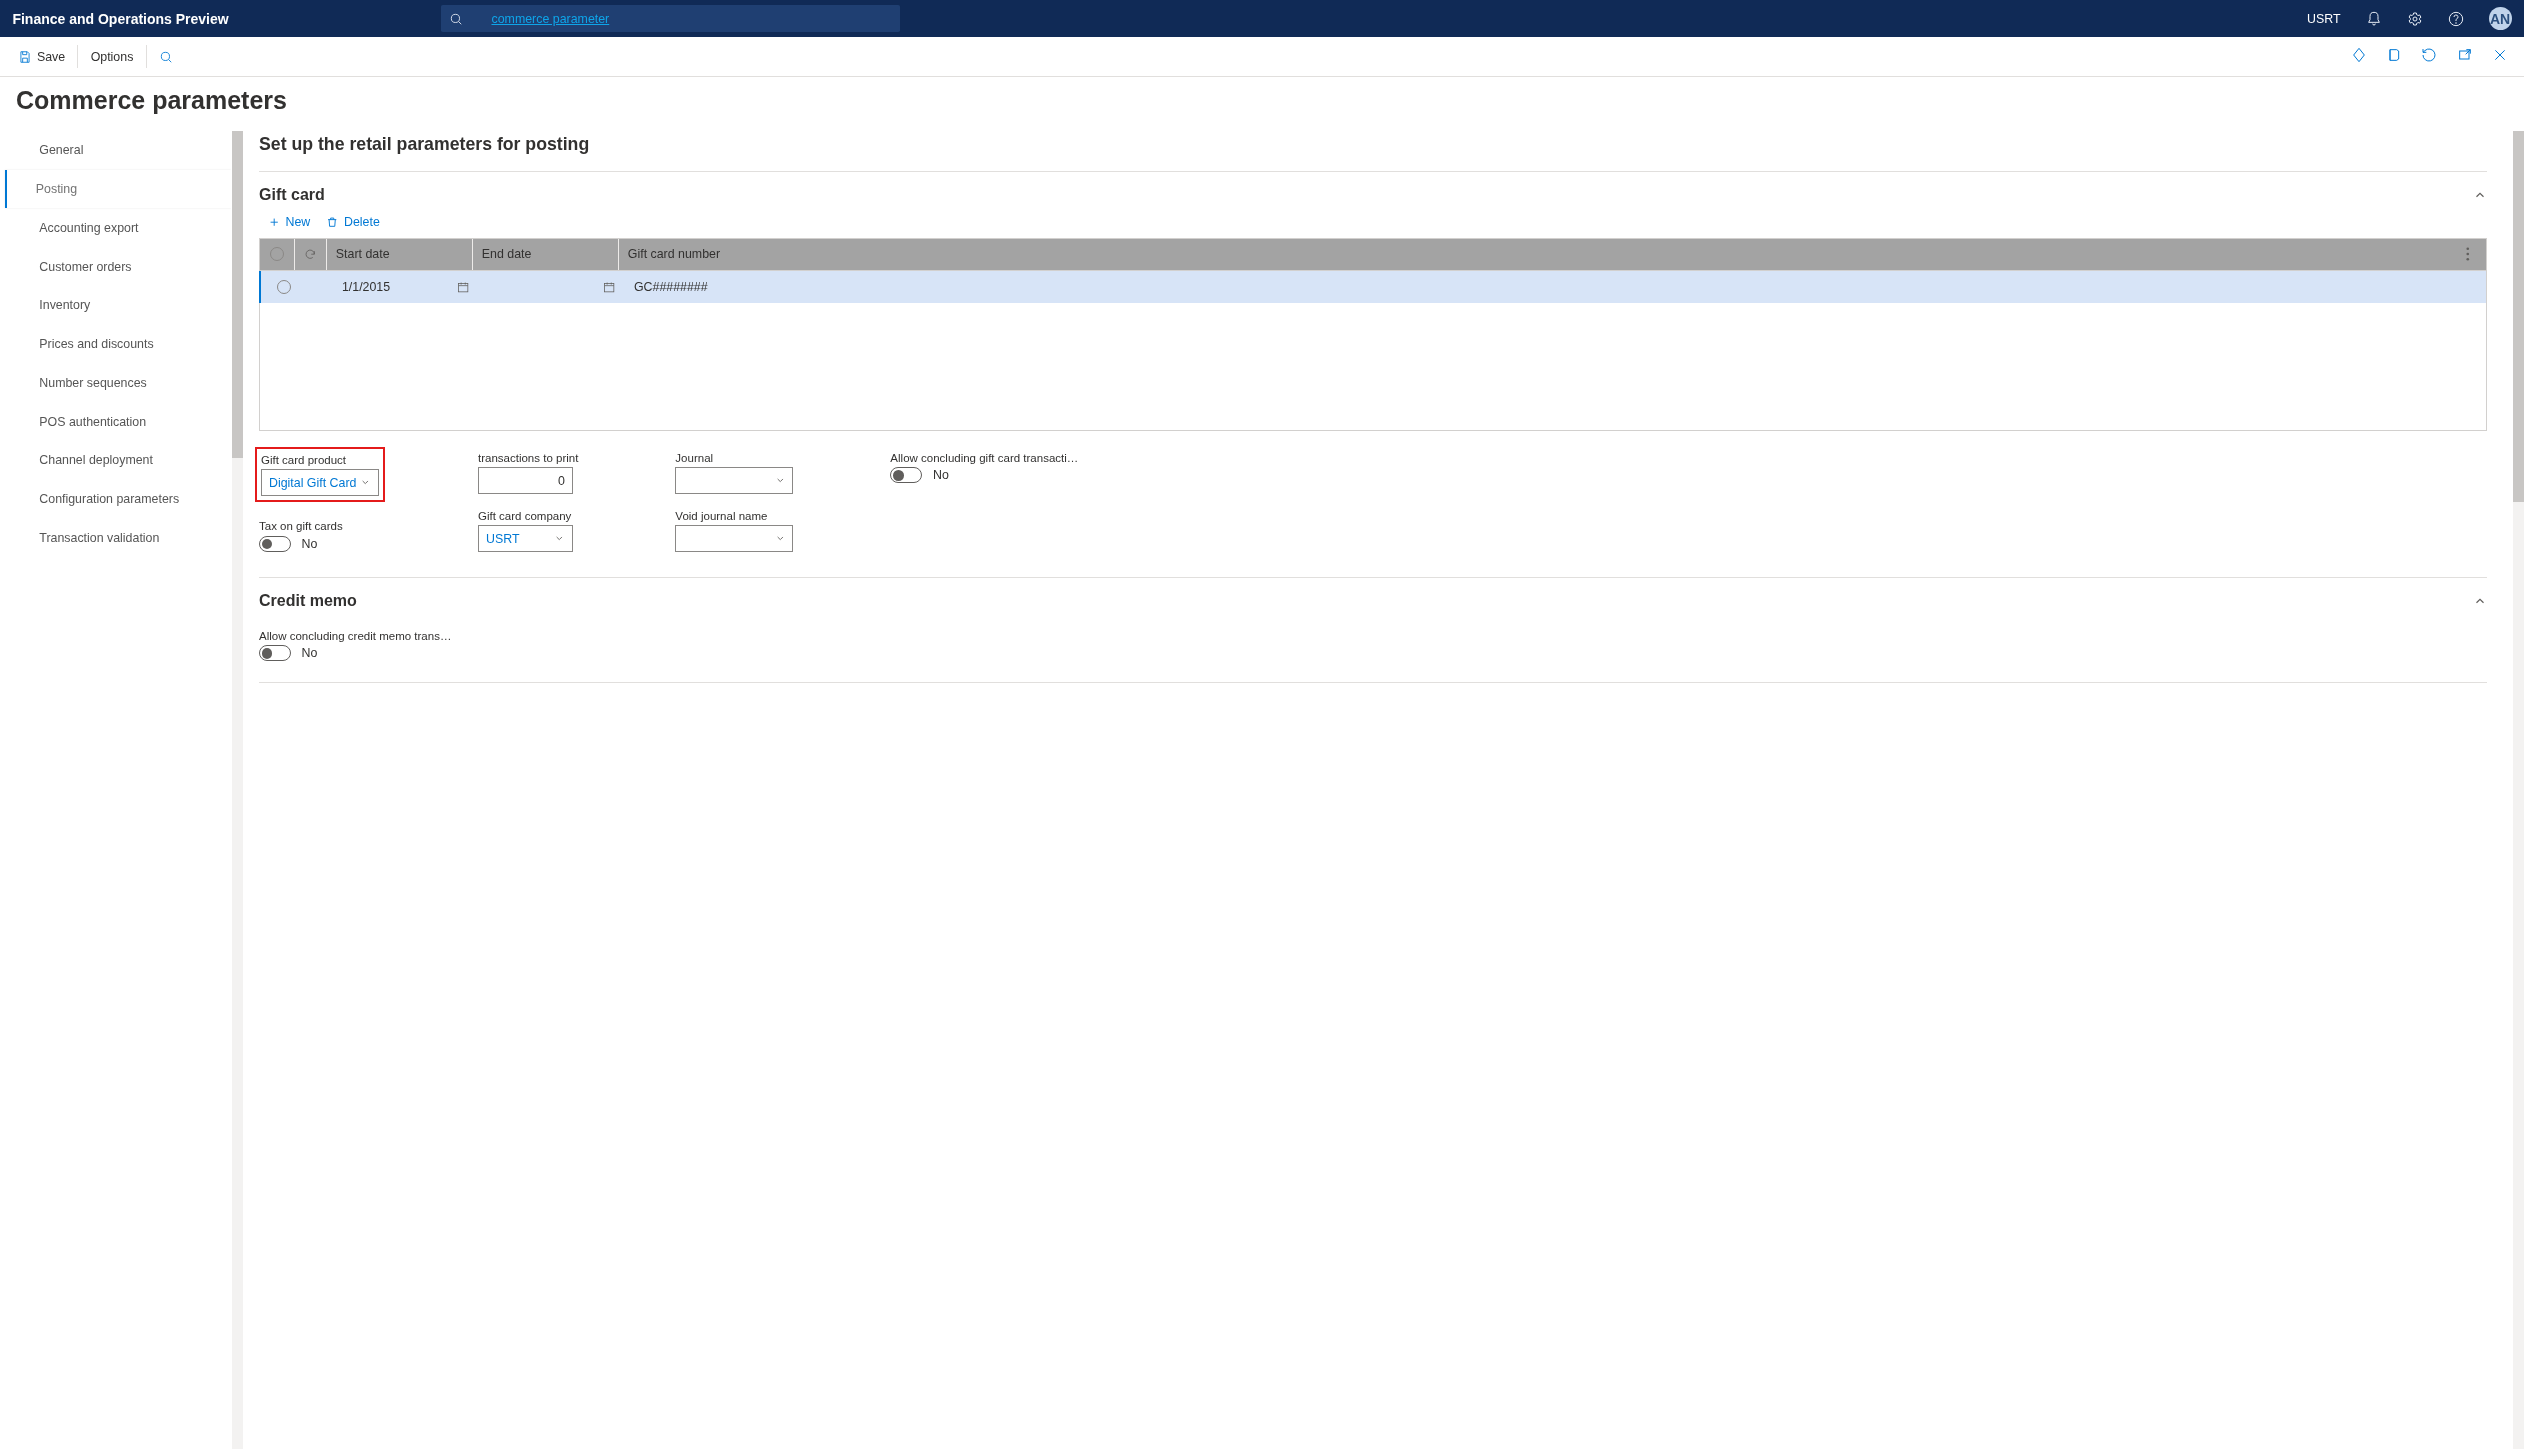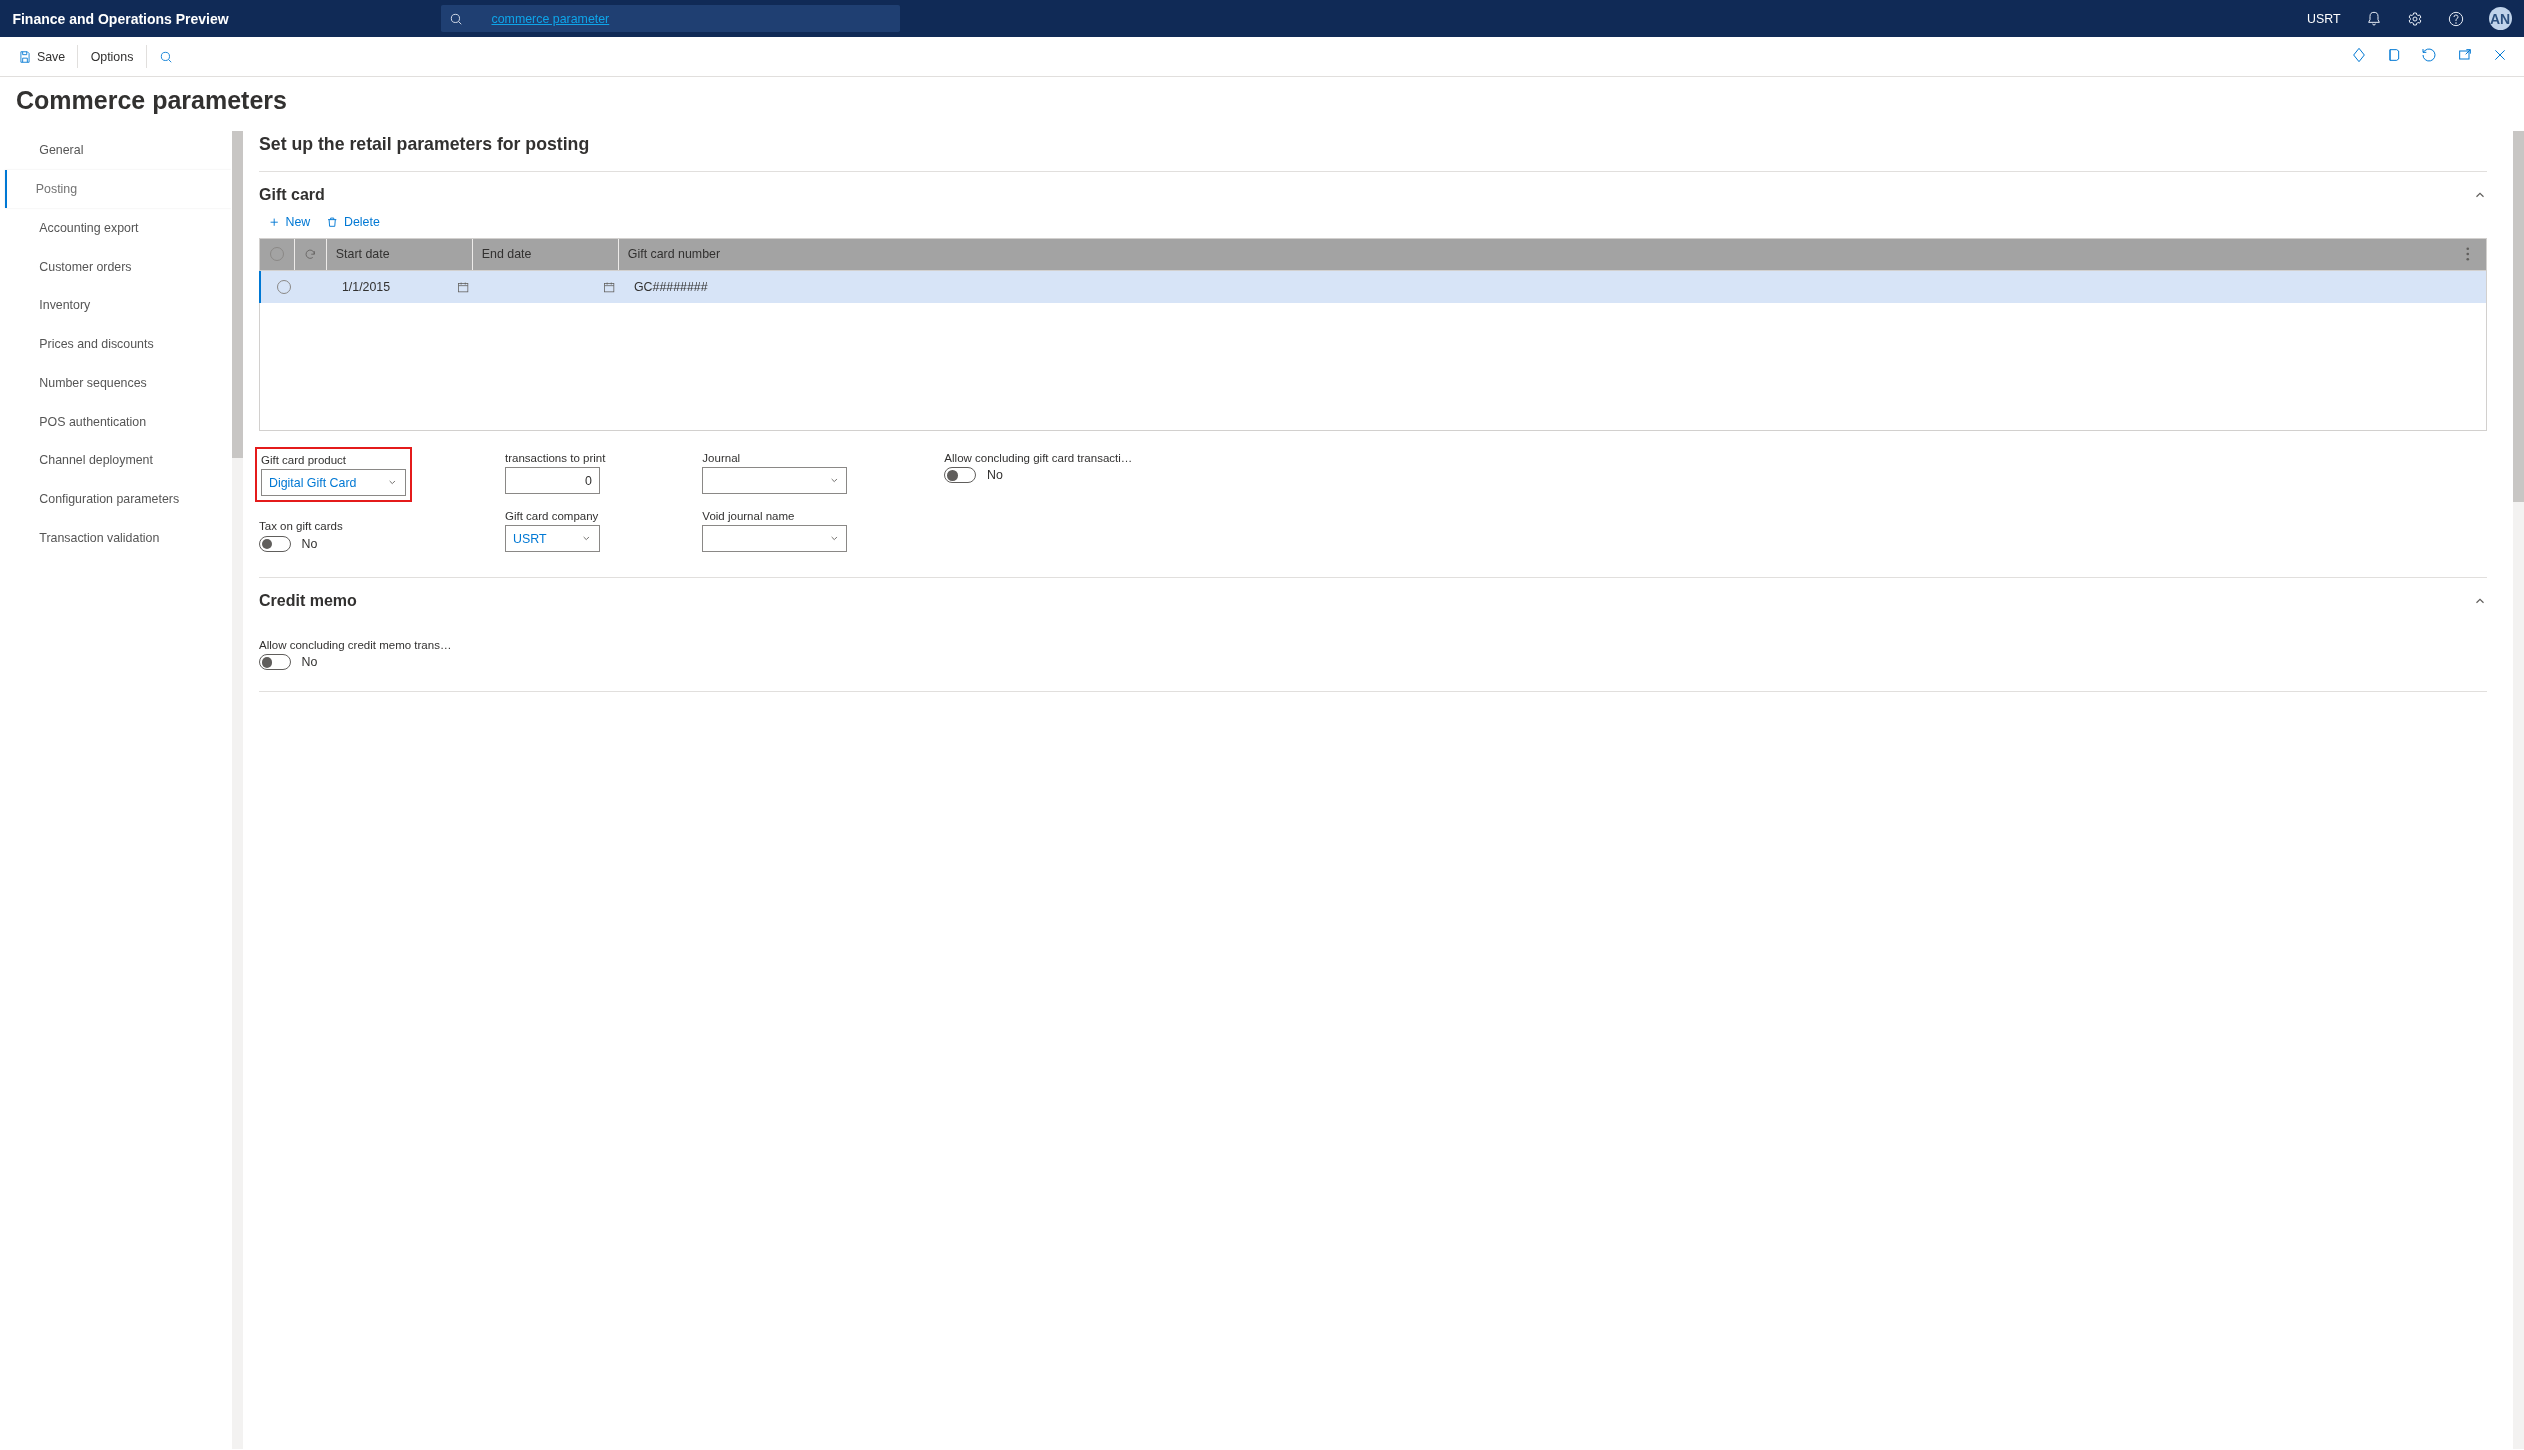"Digital Gift Card" .select, .textin { width: 145px -> 118px }
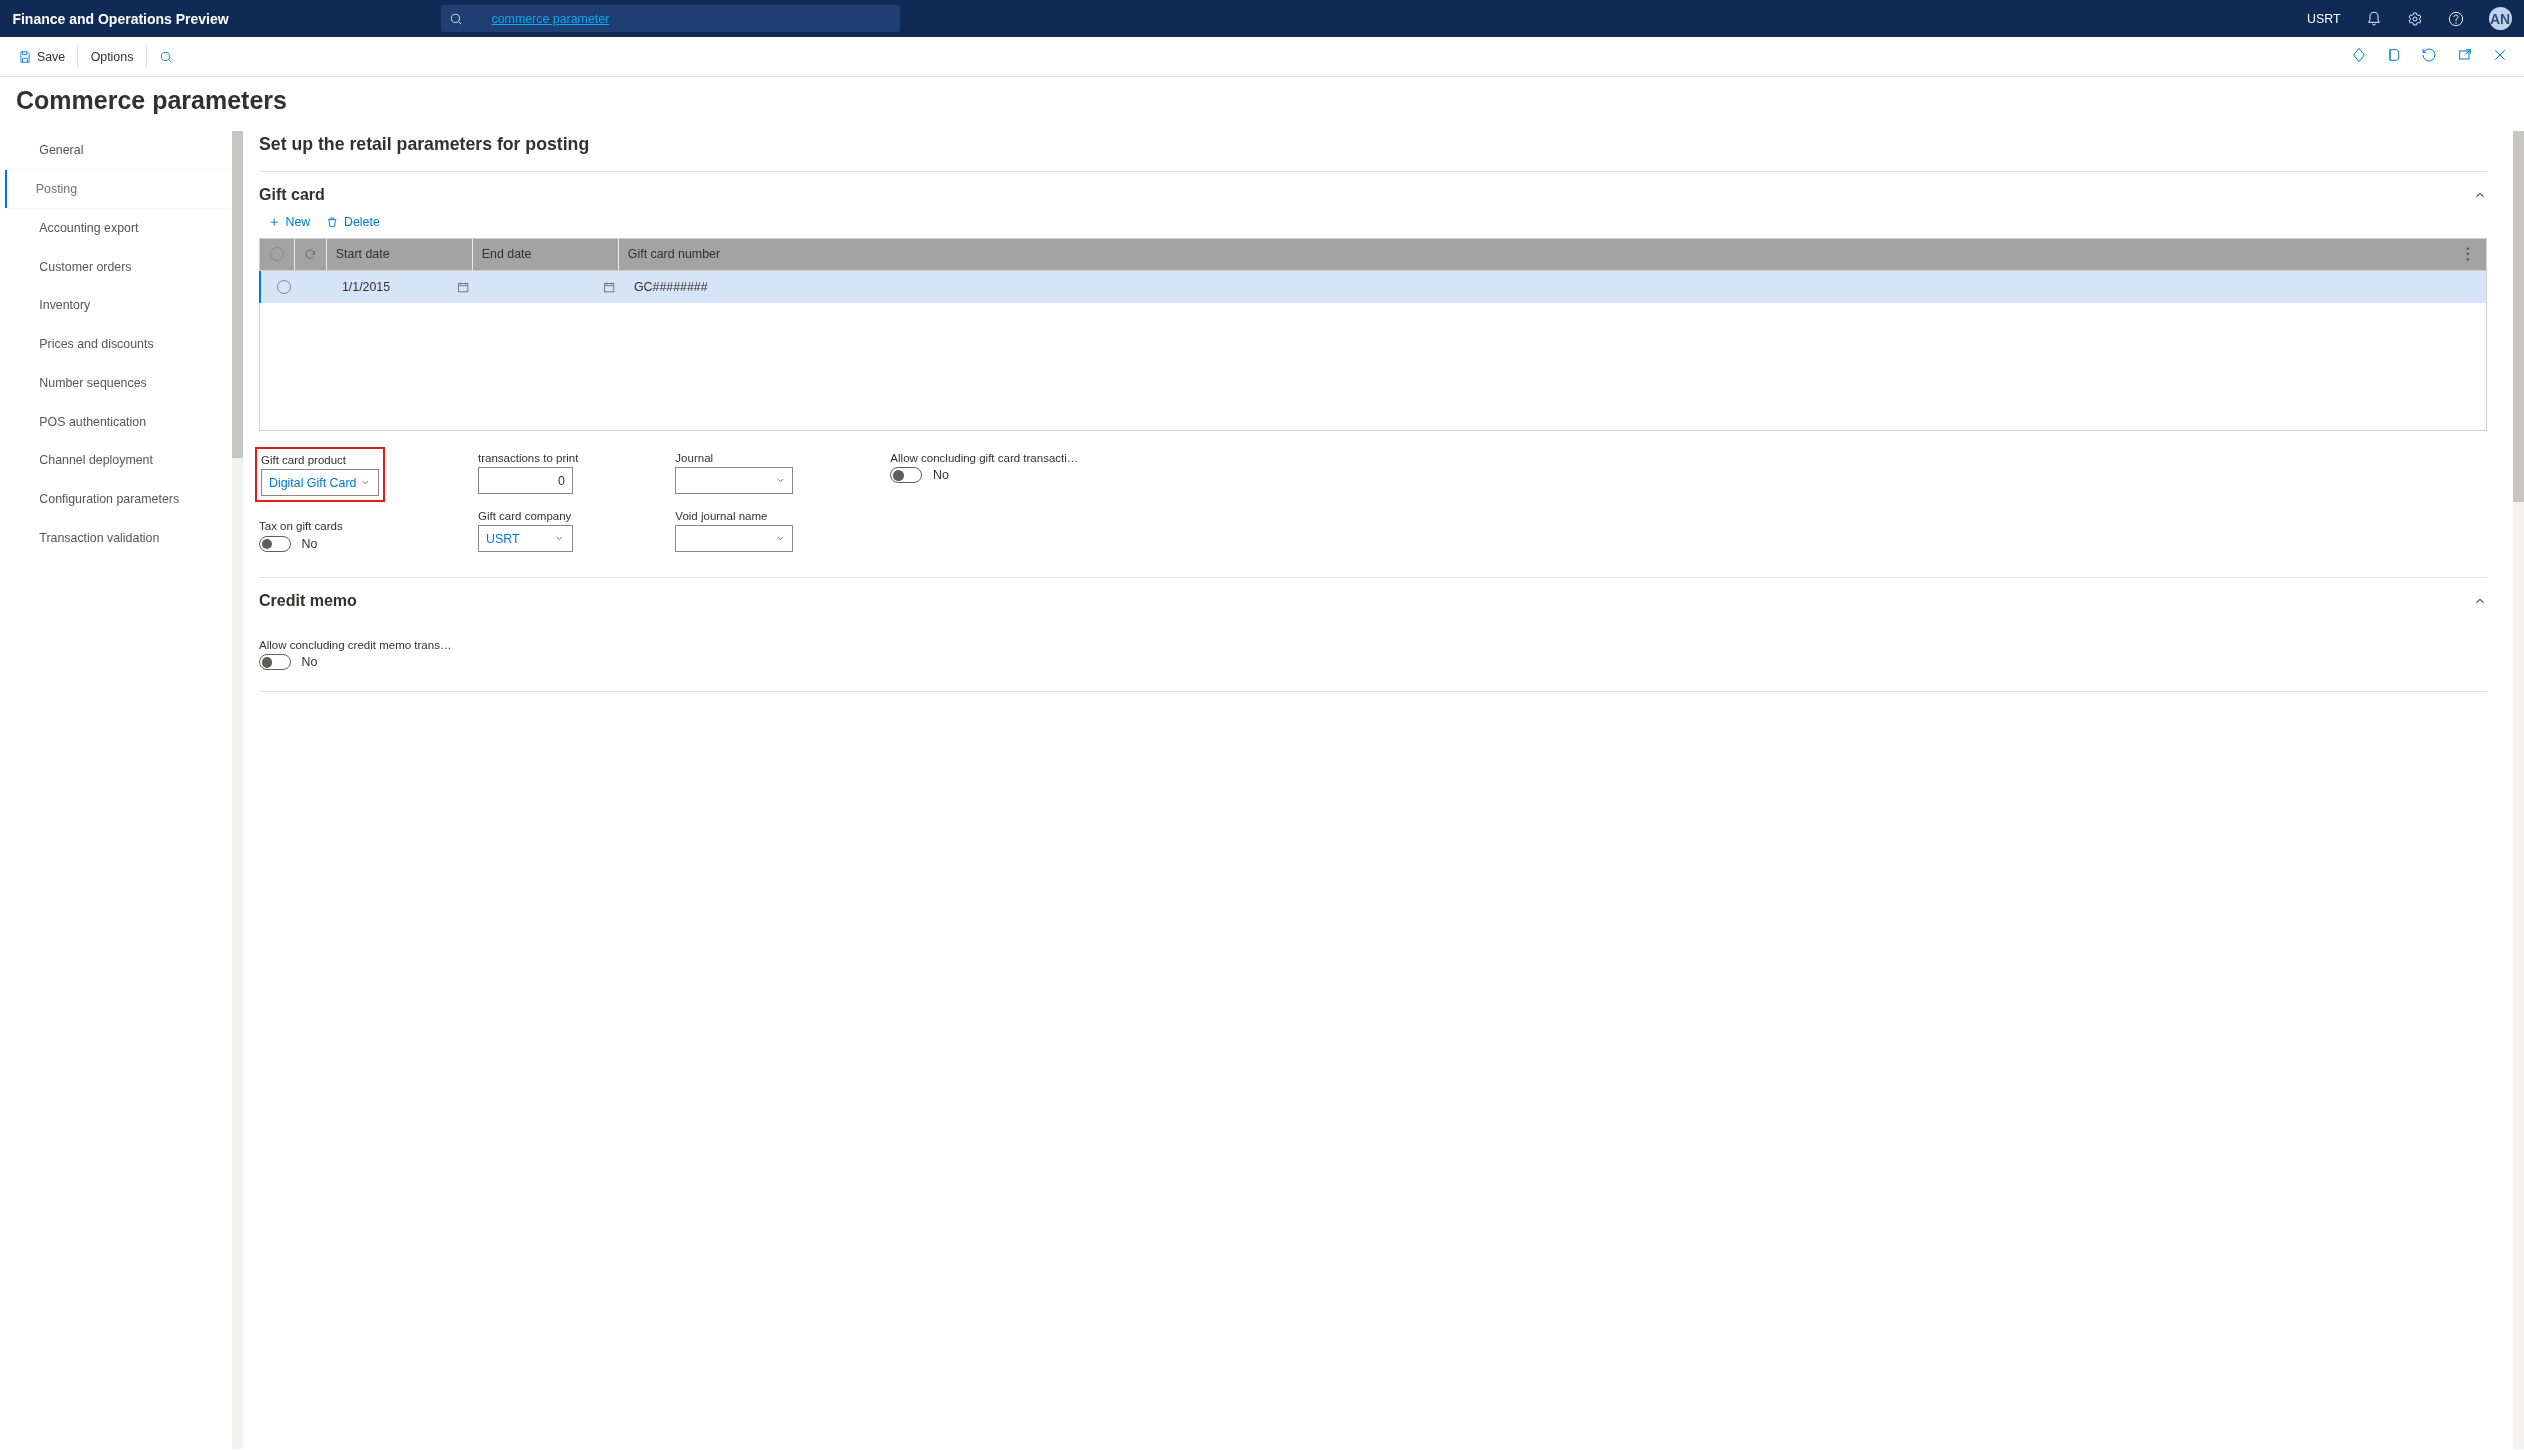"Allow concluding credit memo trans…" div.field { margin-top: 20px -> 11px }
